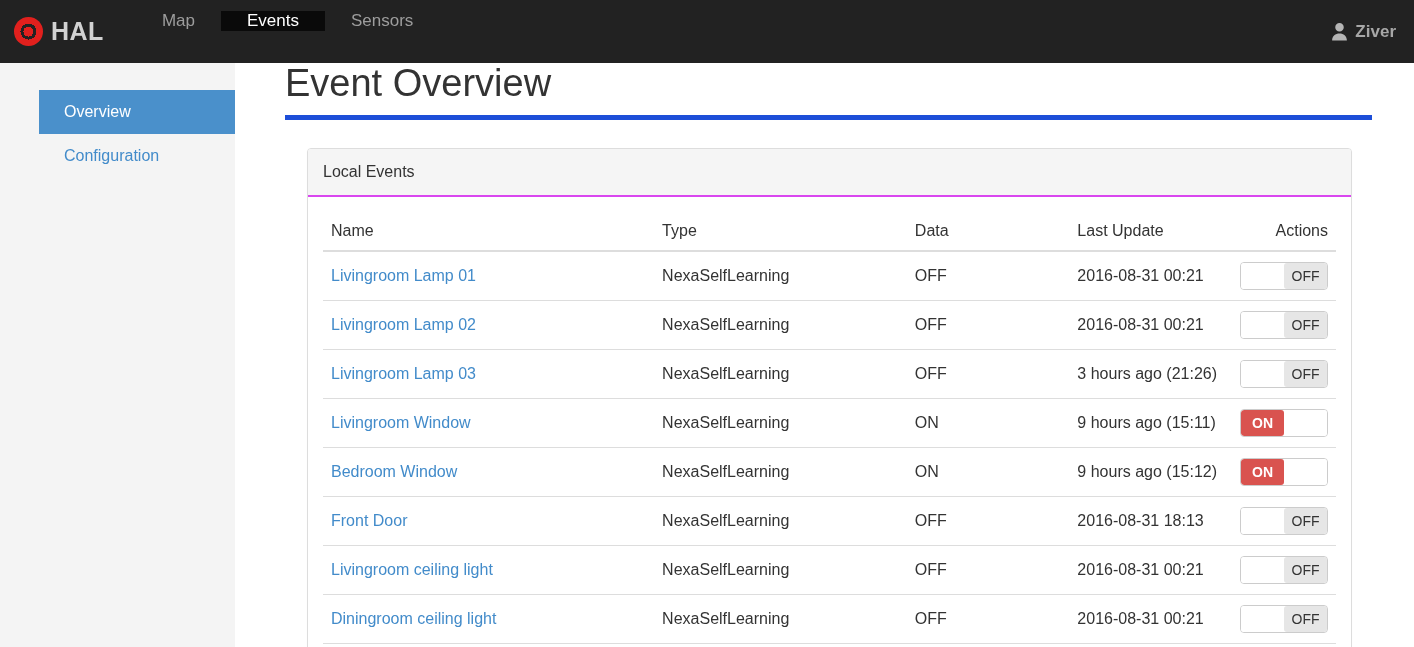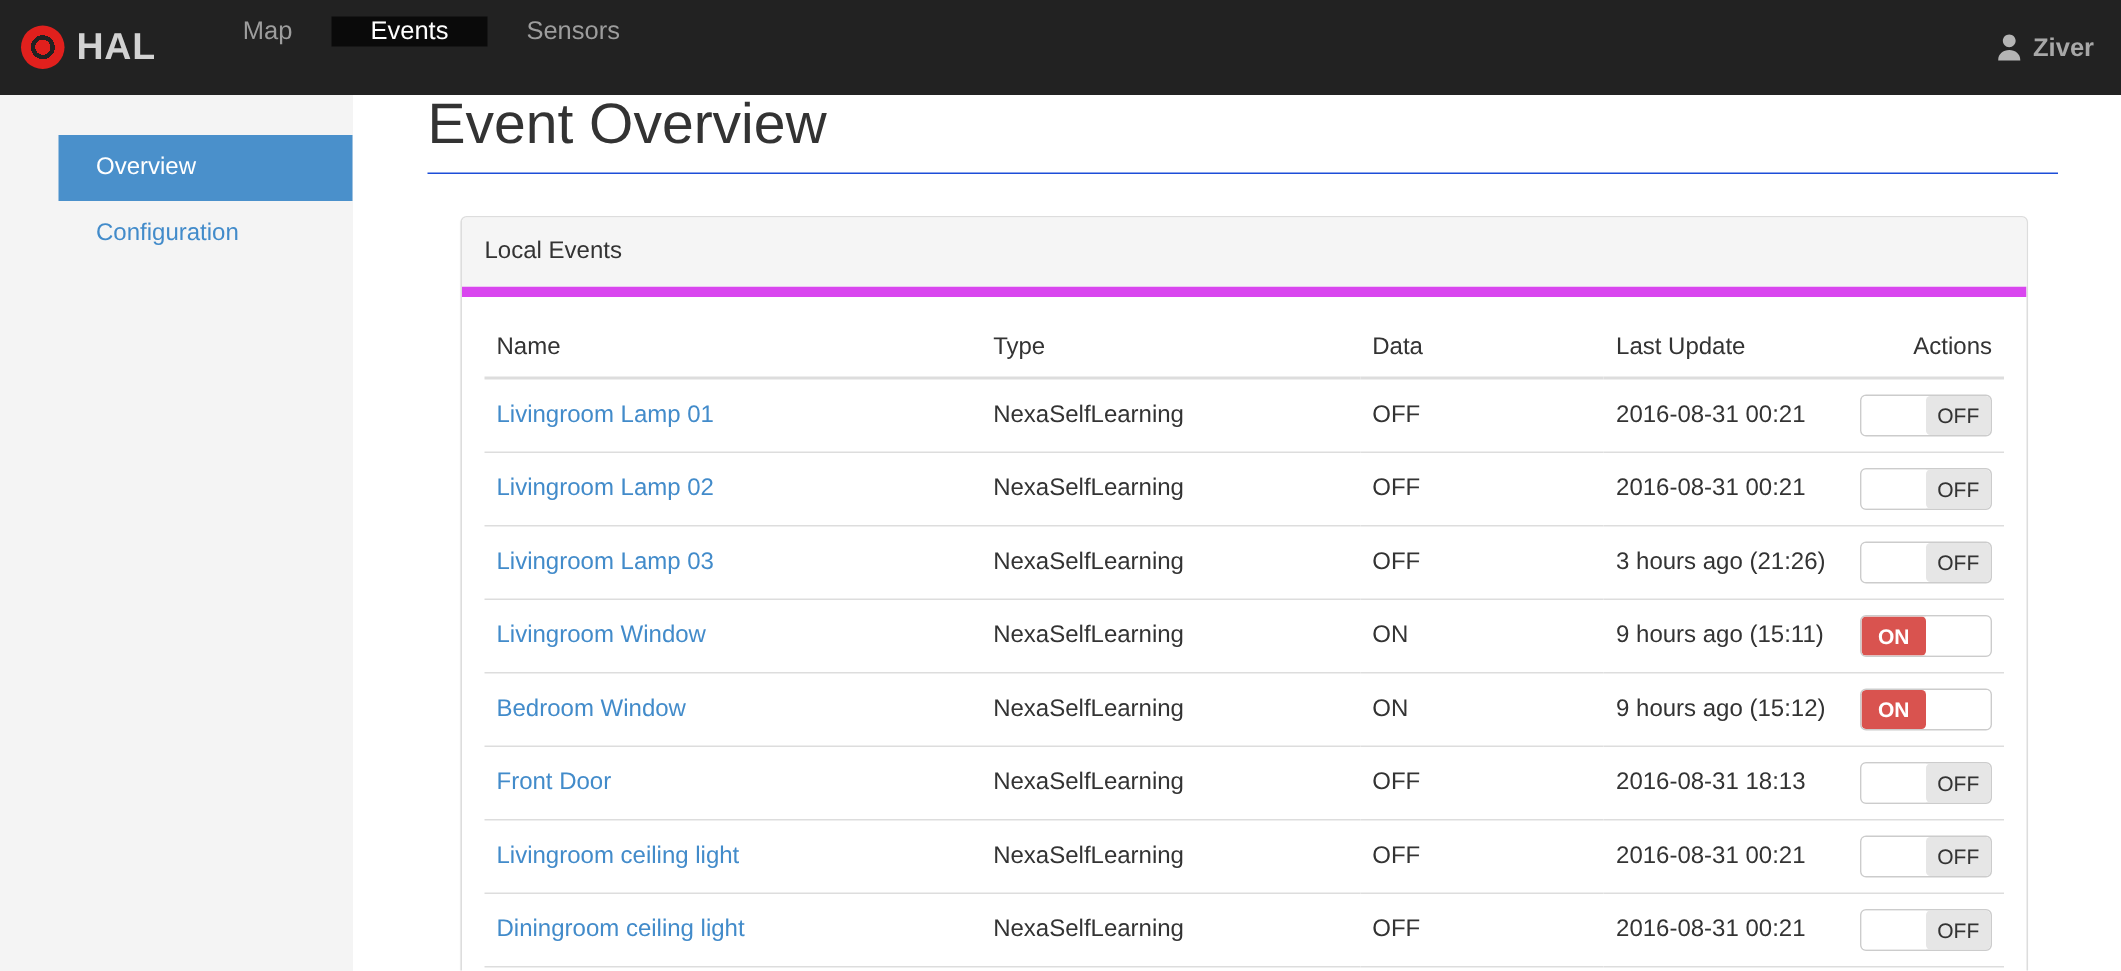"Event Overview" .page-header { border-bottom: 1px solid #1d4ed8 -> 5px solid #1d4ed8 }
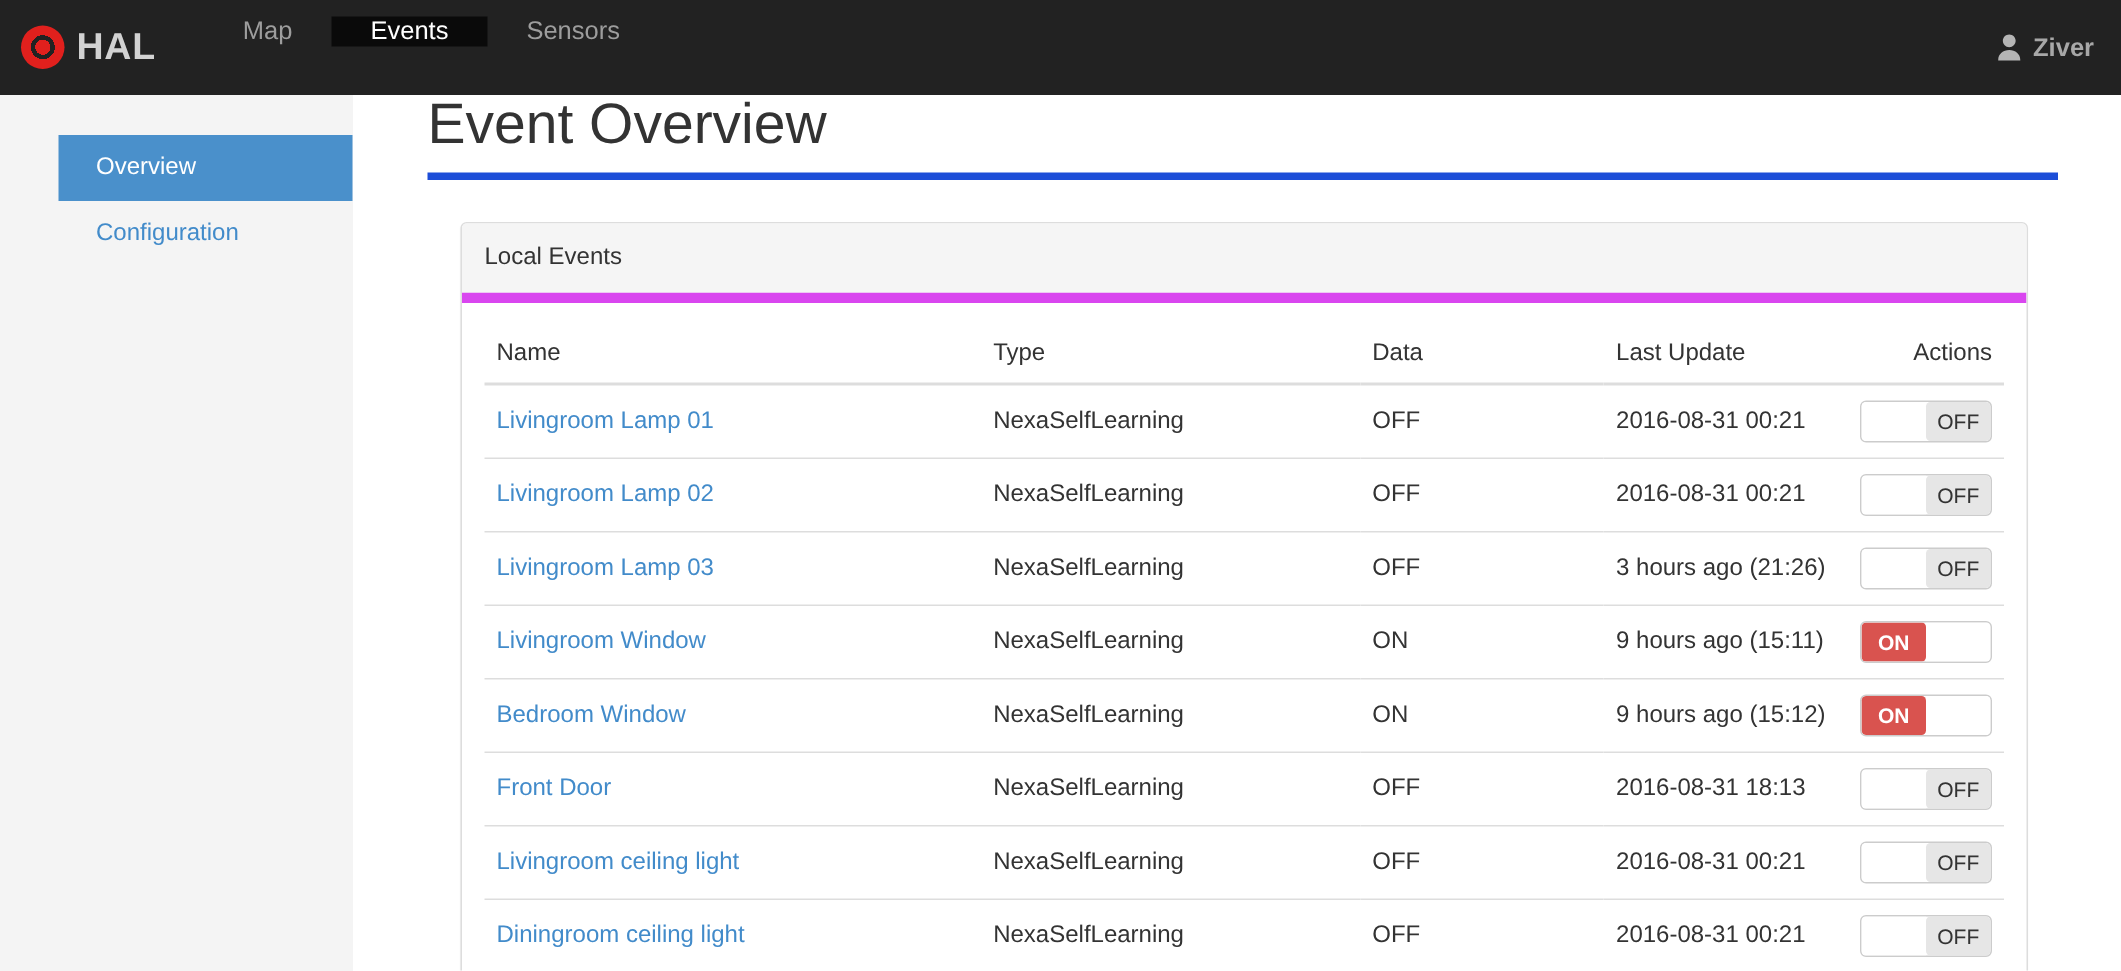"Local Events" .panel-heading { border-bottom: 7px solid #d946ef -> 2px solid #d946ef }
